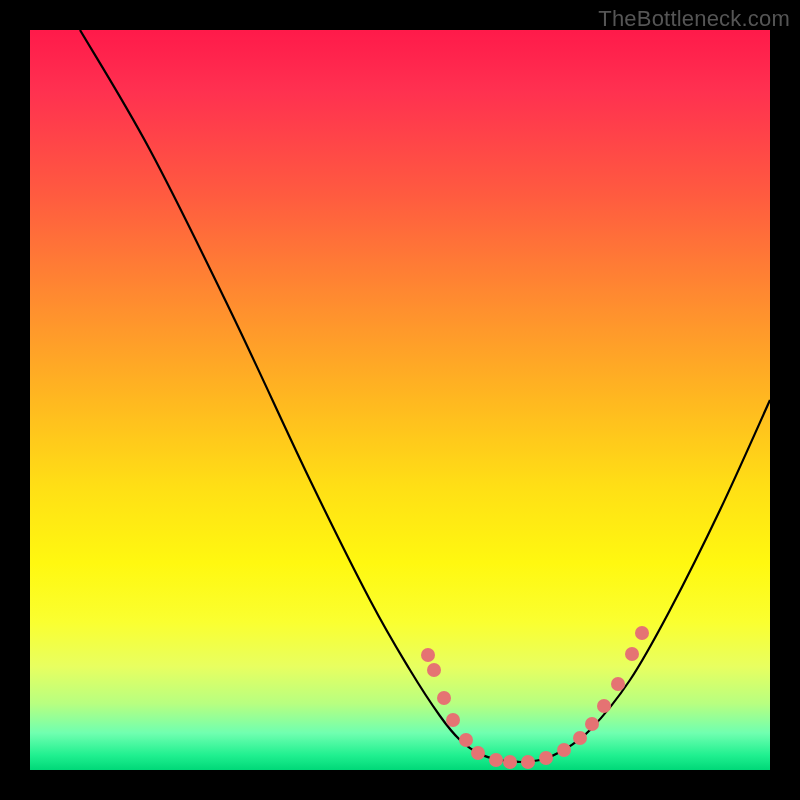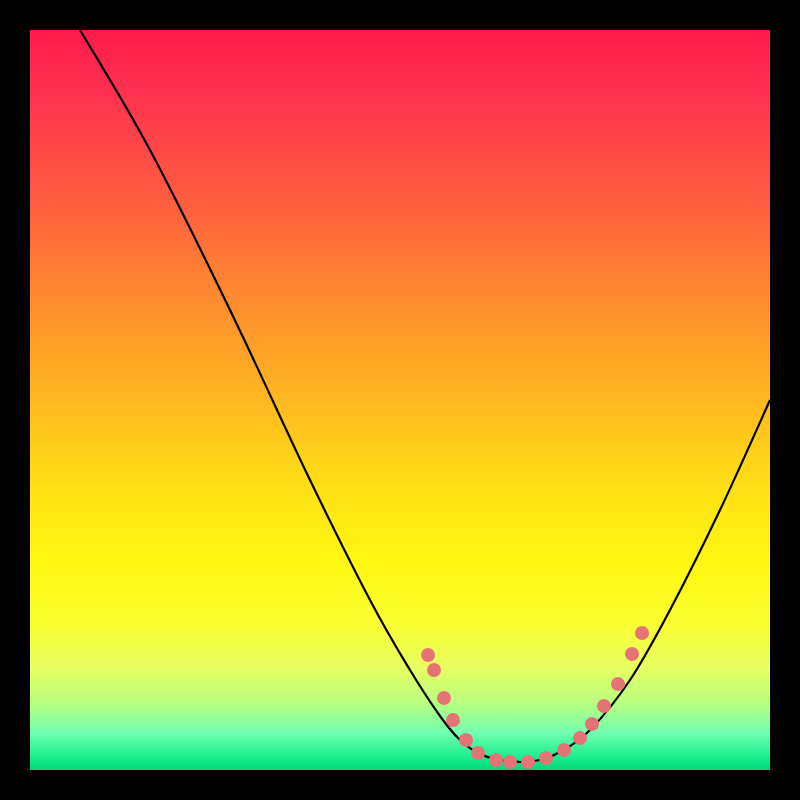"TheBottleneck.com" div.watermark { html: none -> <div>TheBottleneck.com</div> }
